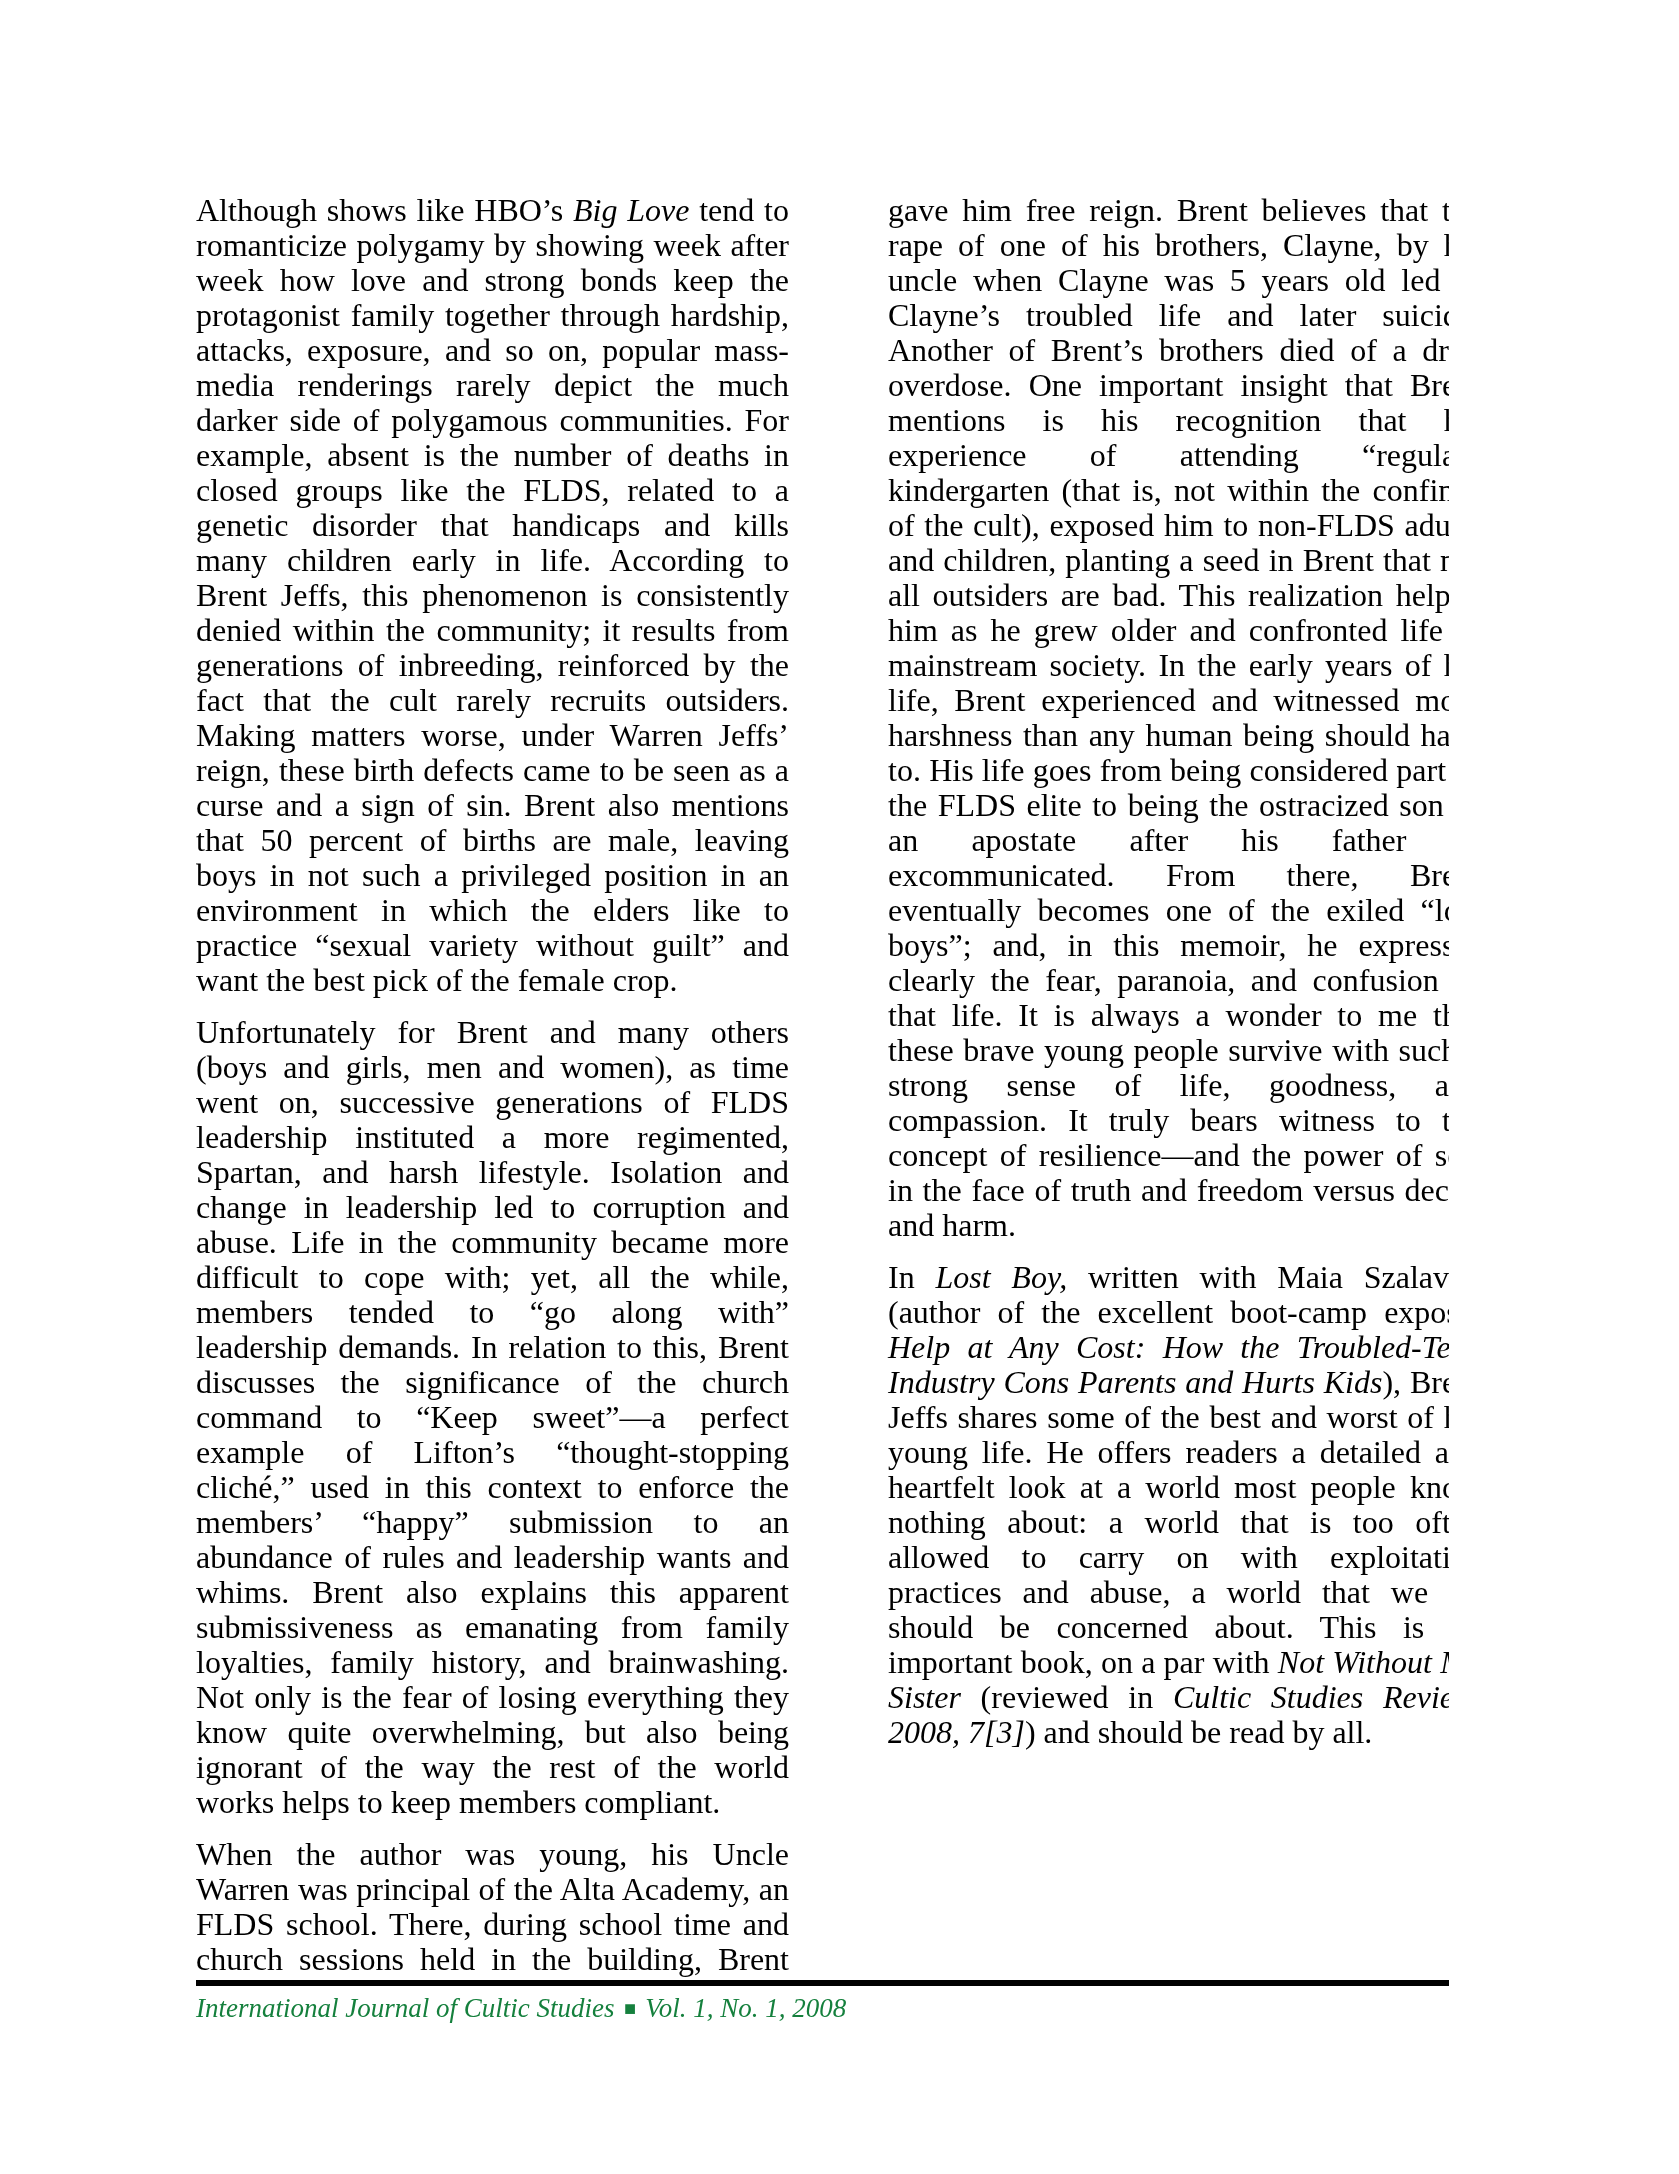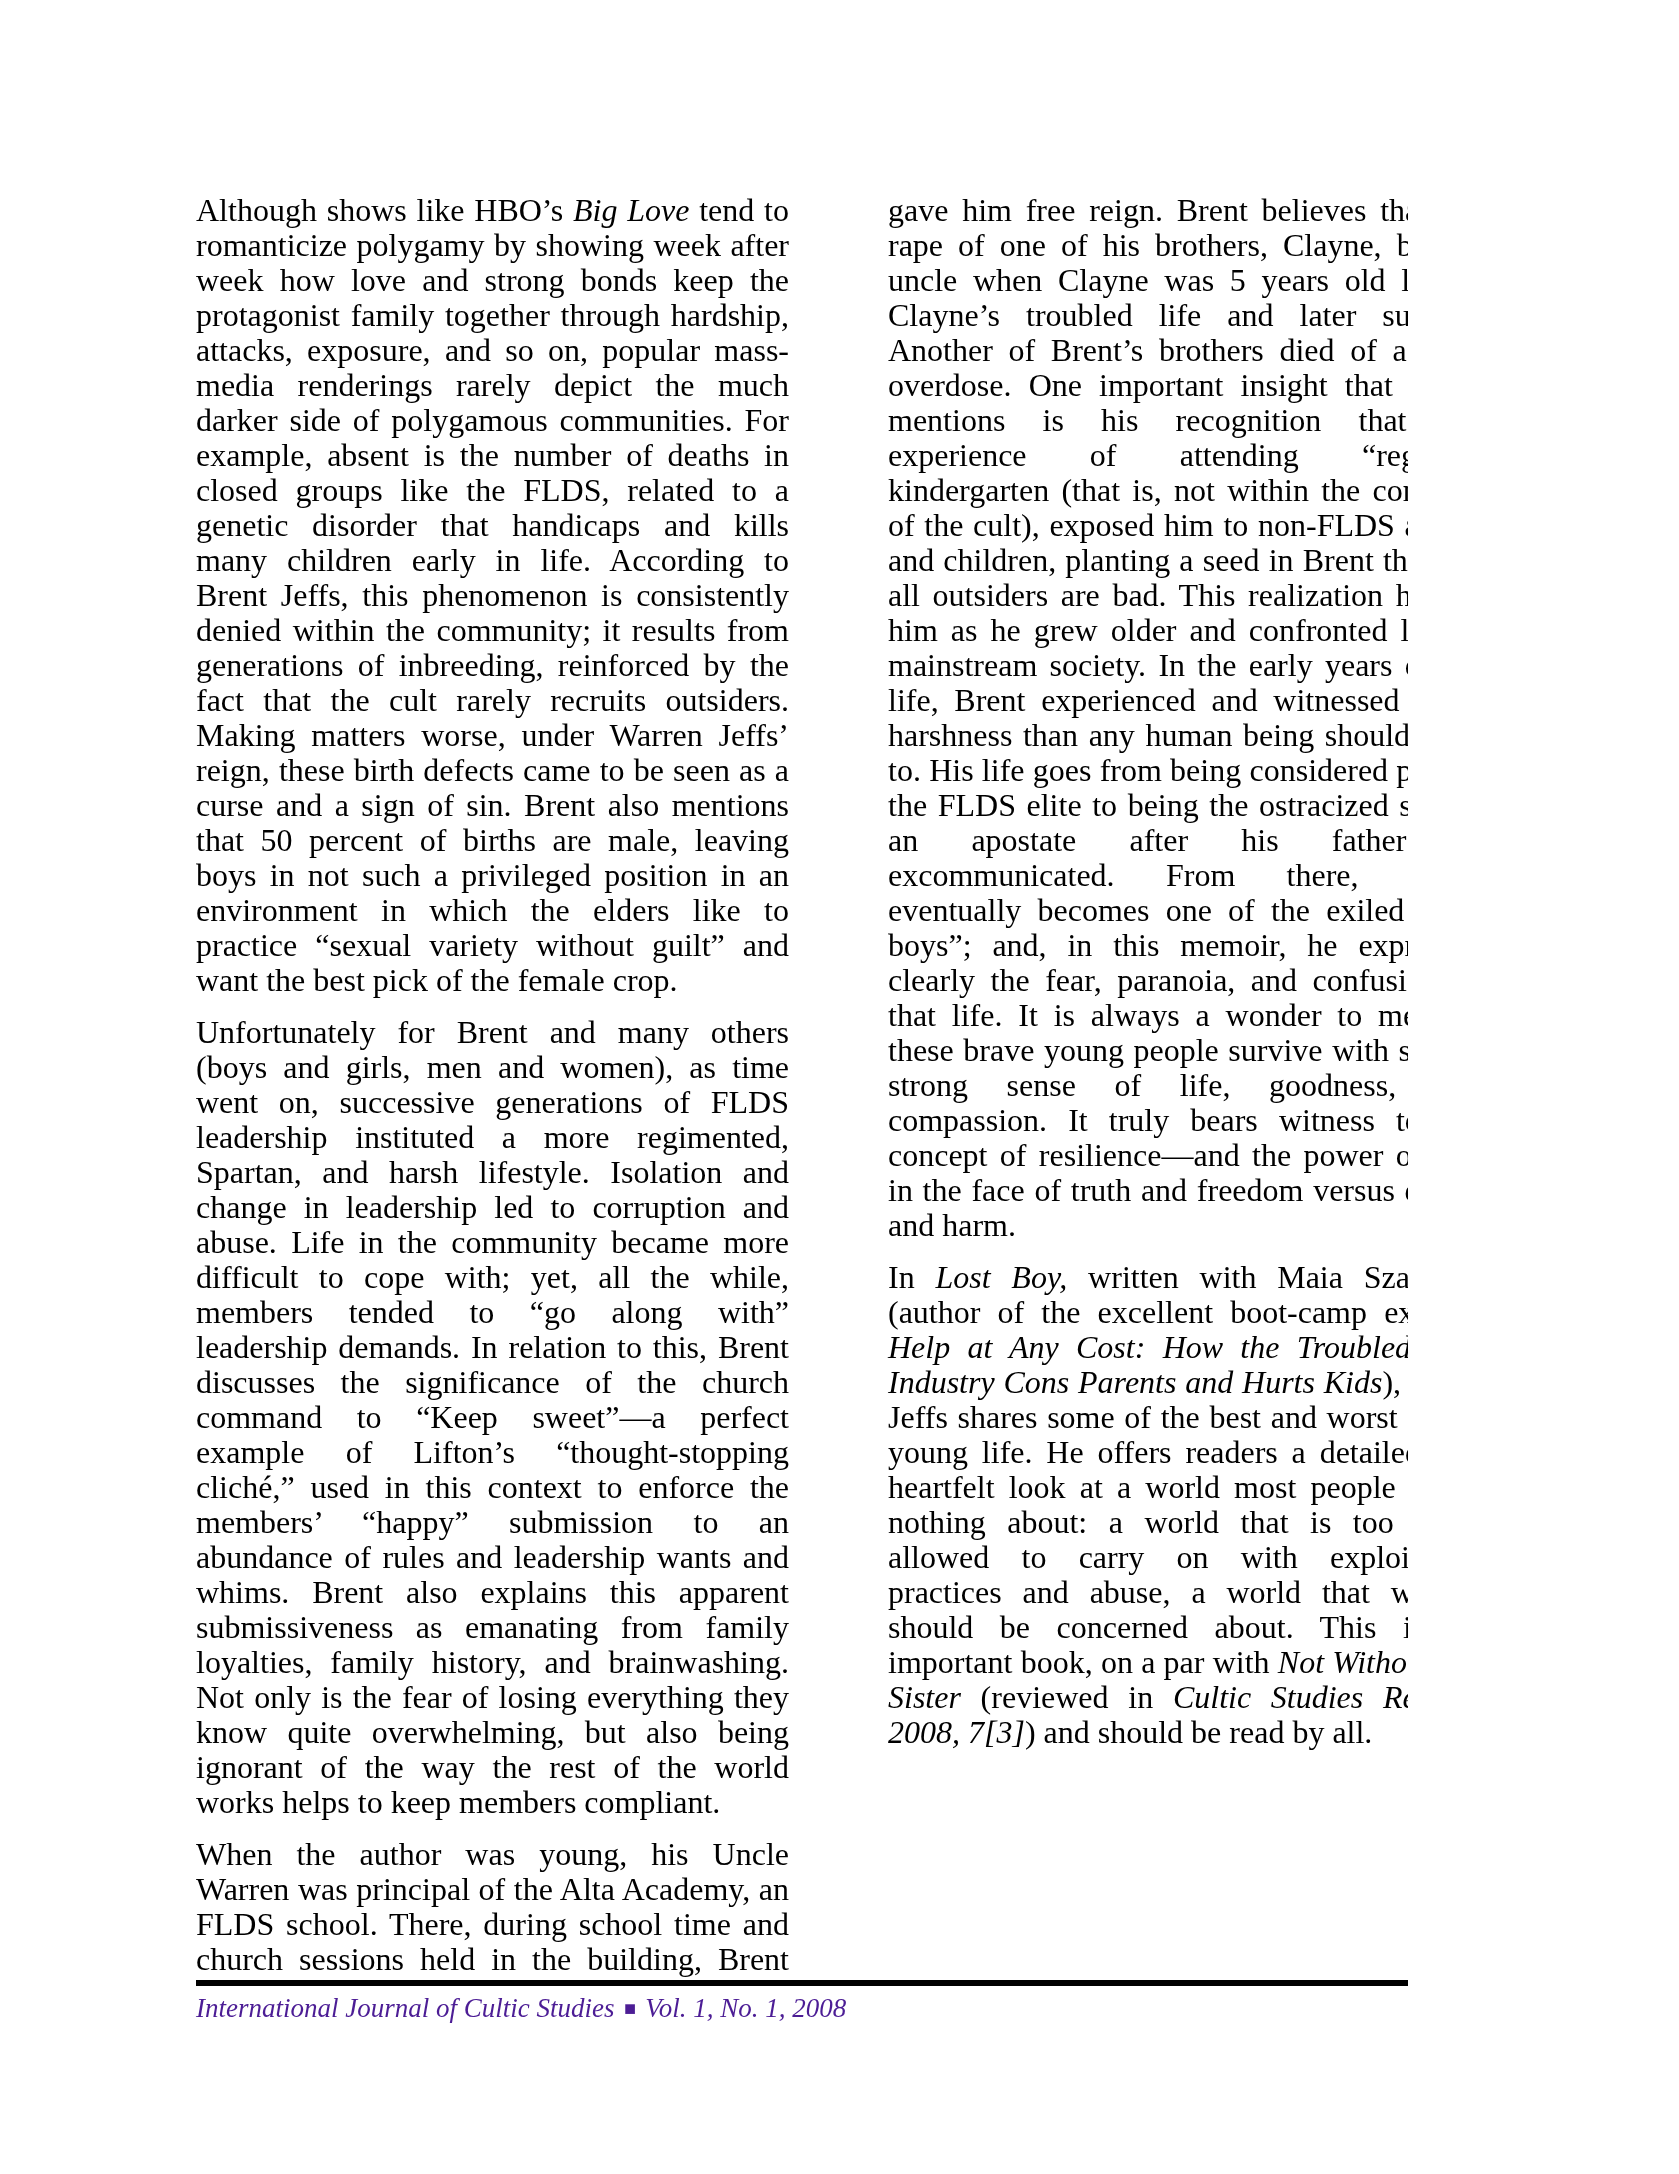"Although shows like HBO’s Big" .page { padding-left: none -> 41px }
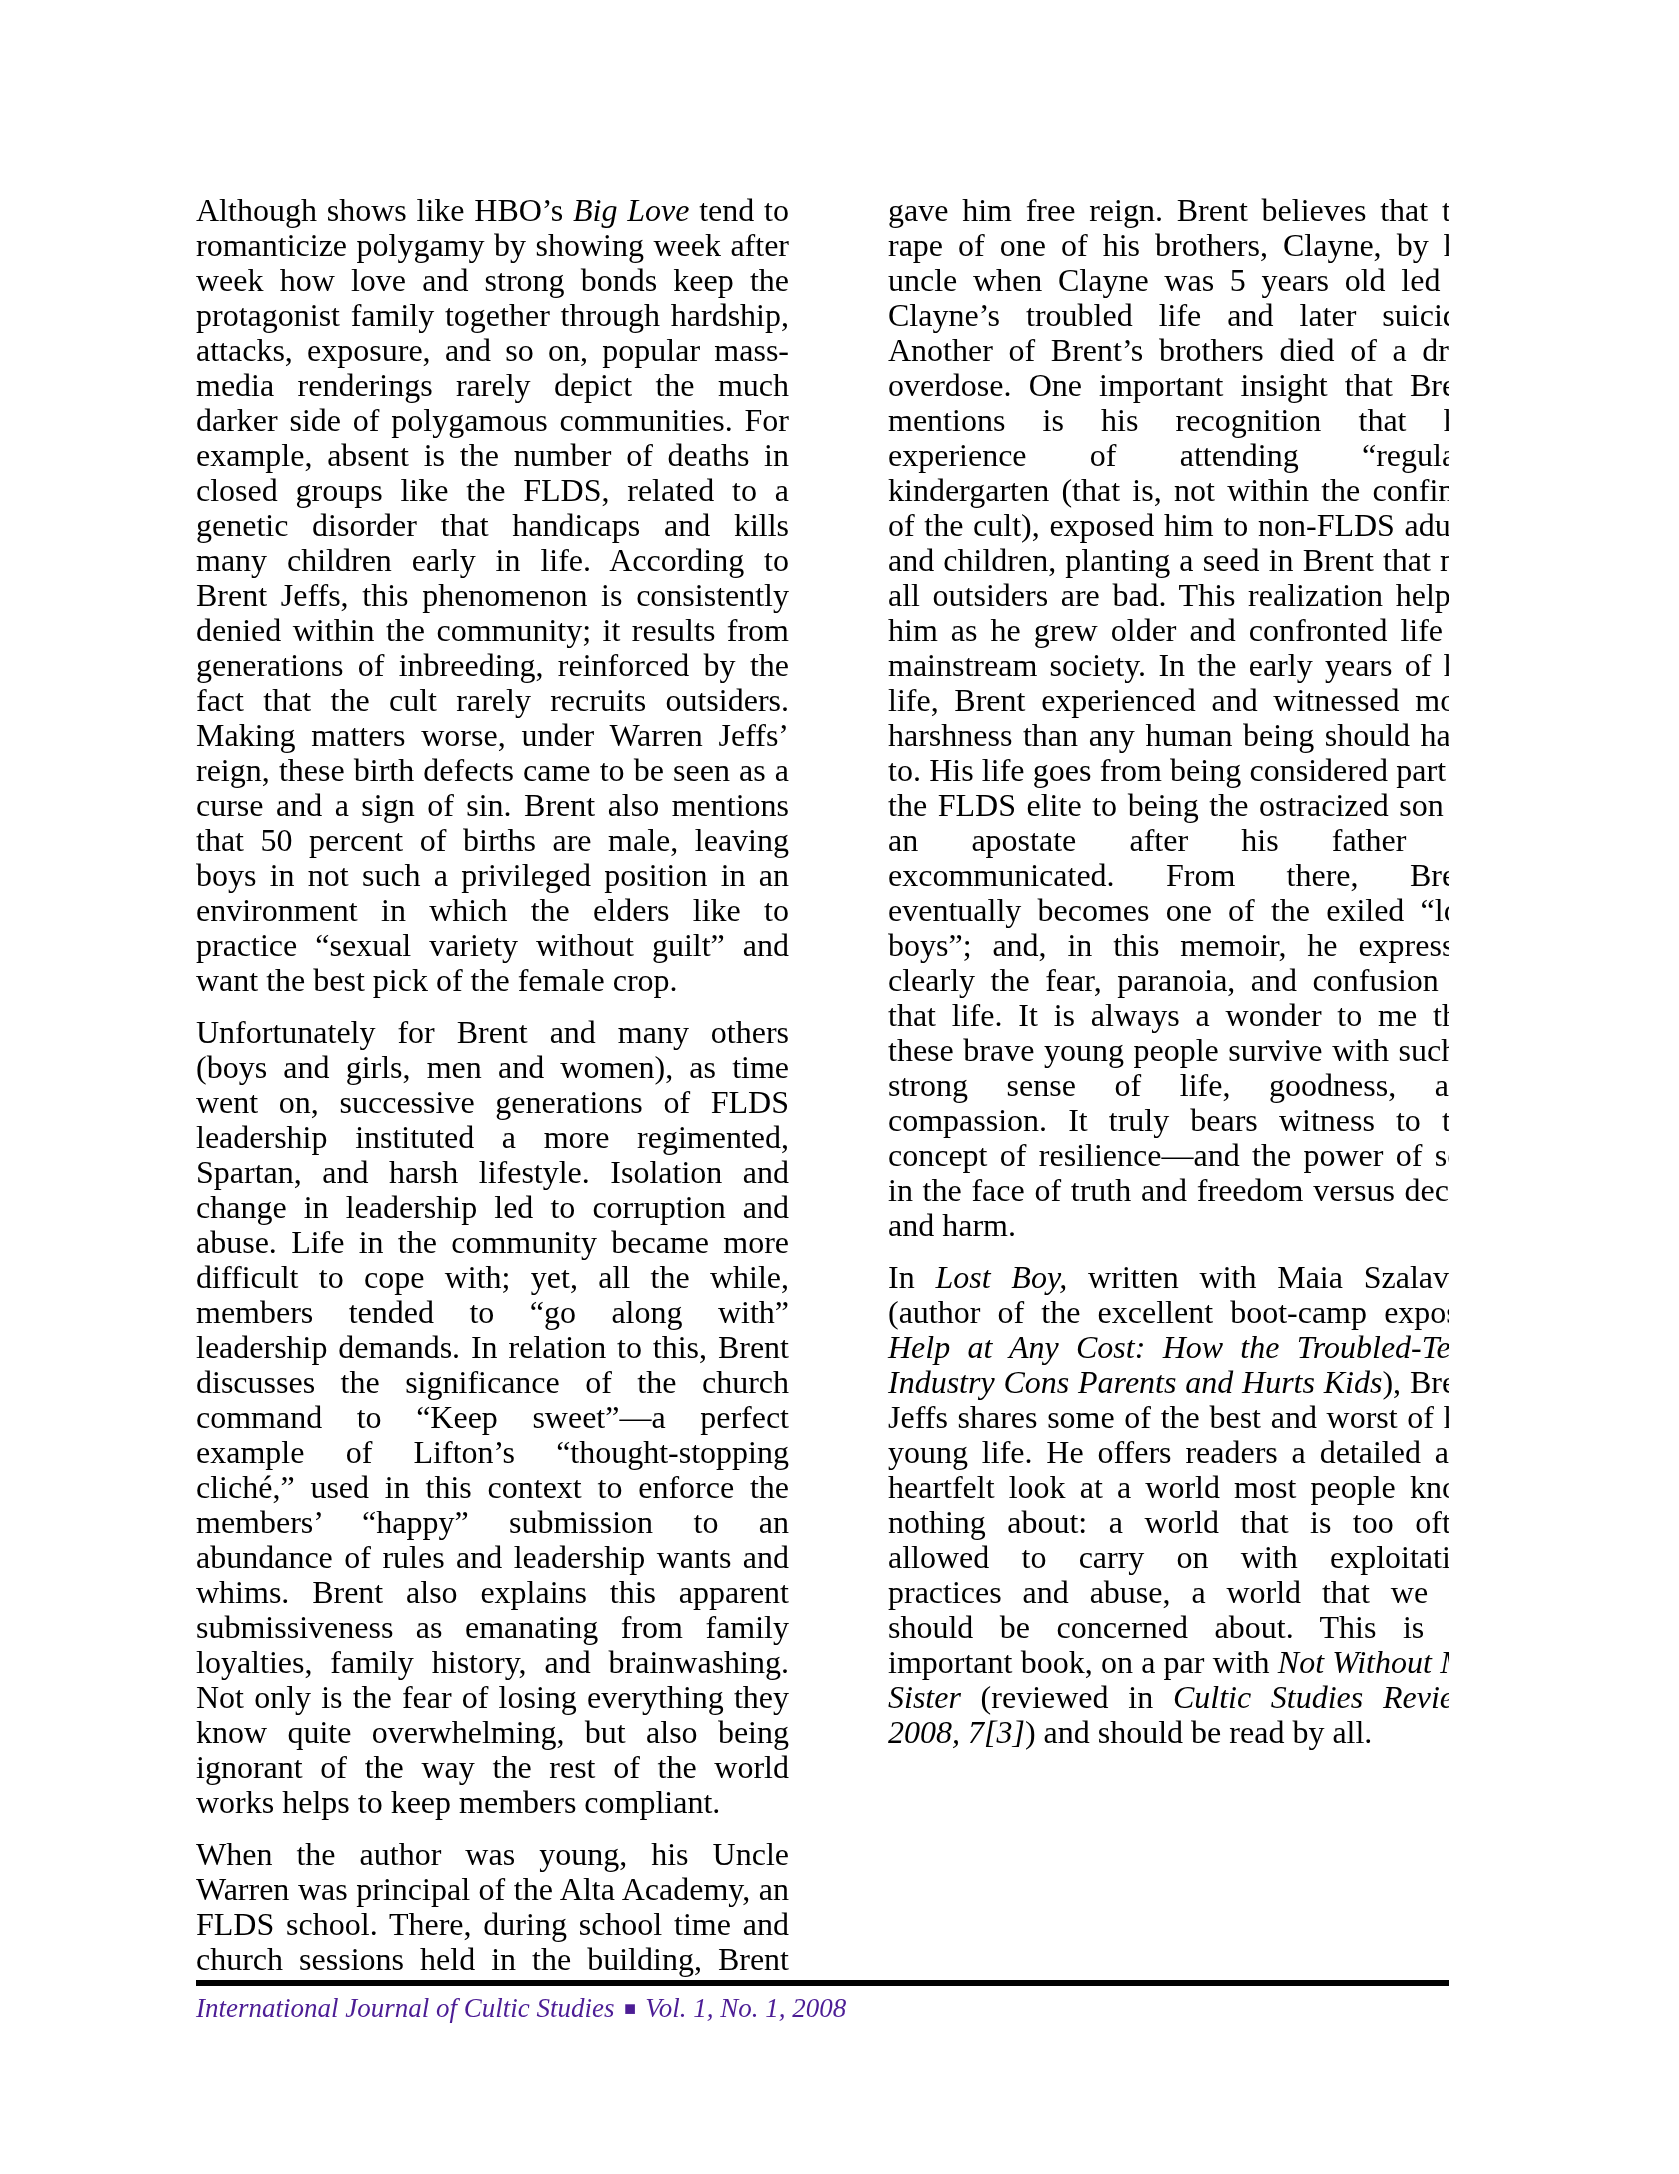"International Journal of Cultic Studies" .footer-row { color: #4c1d95 -> #15803d }
